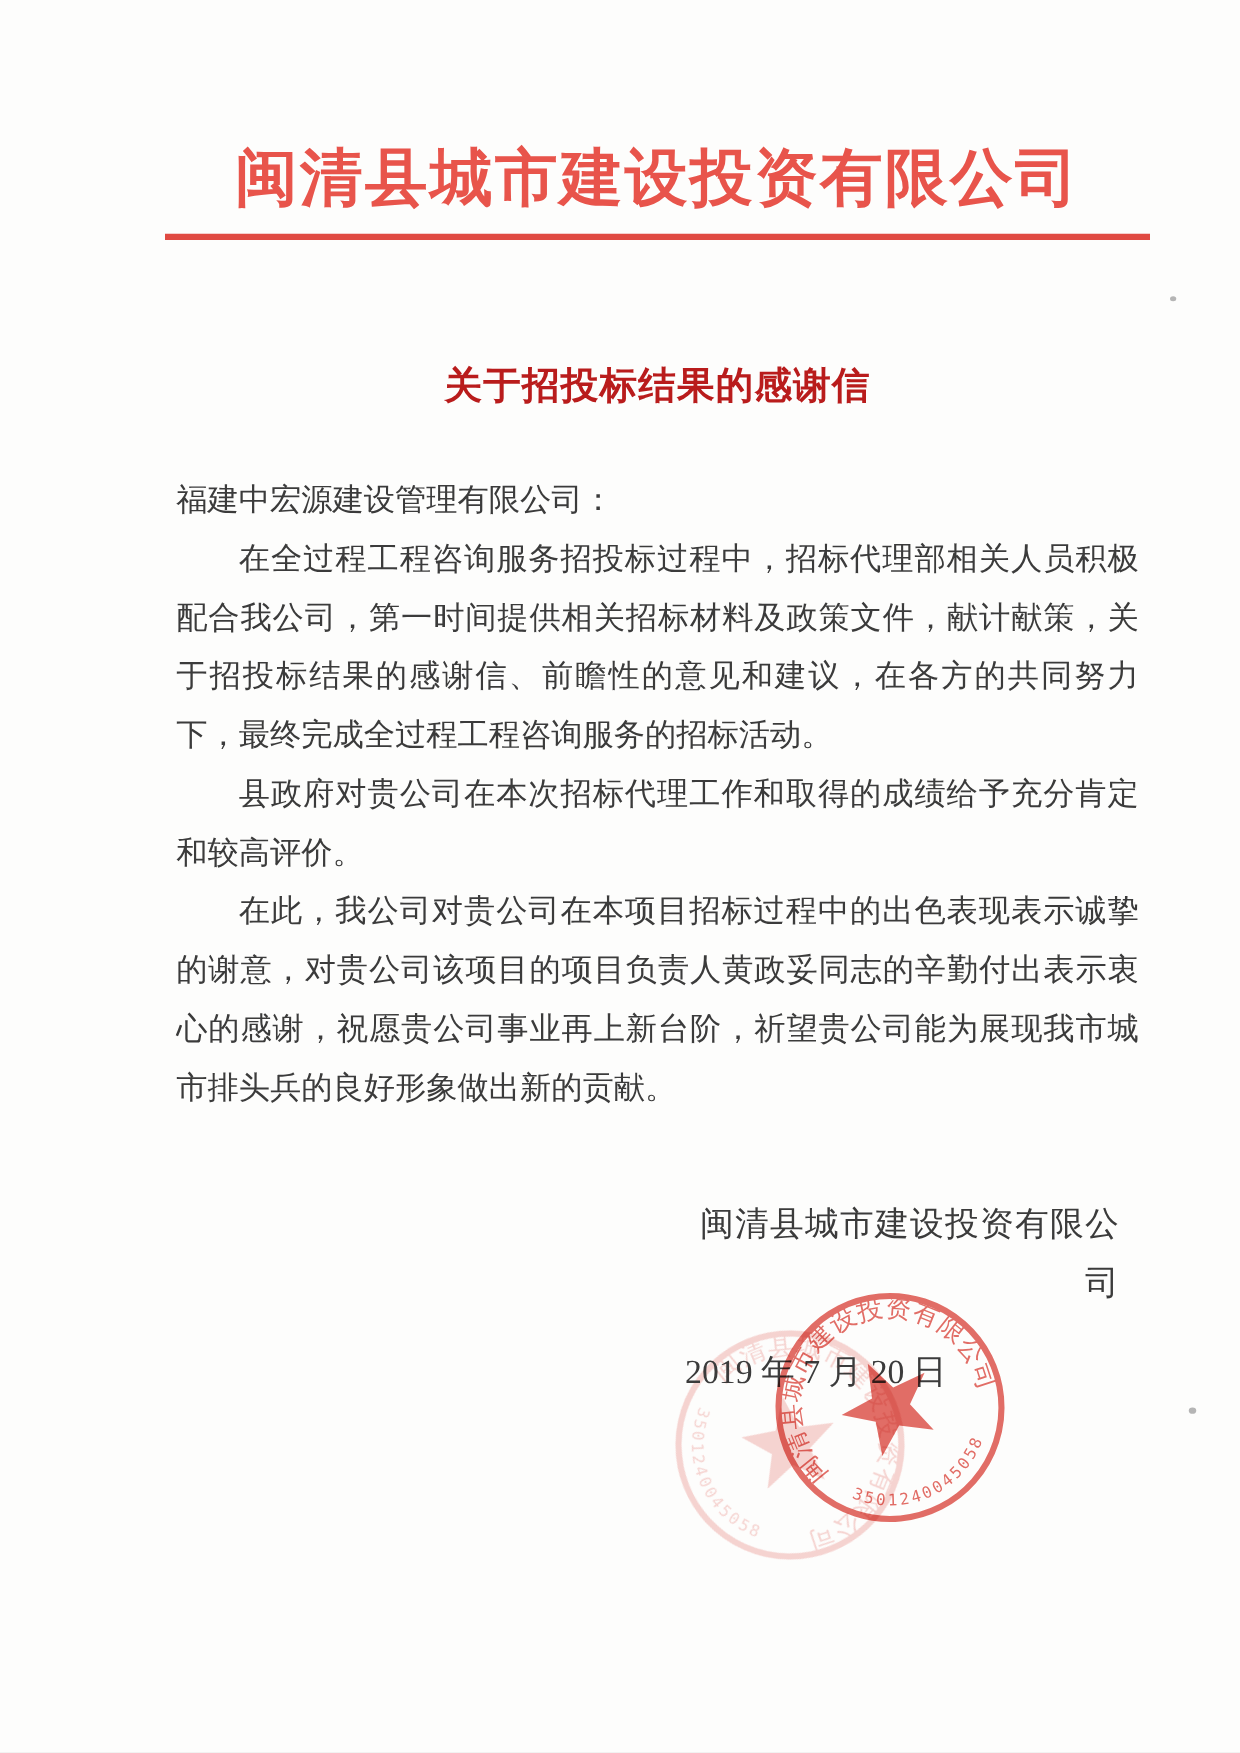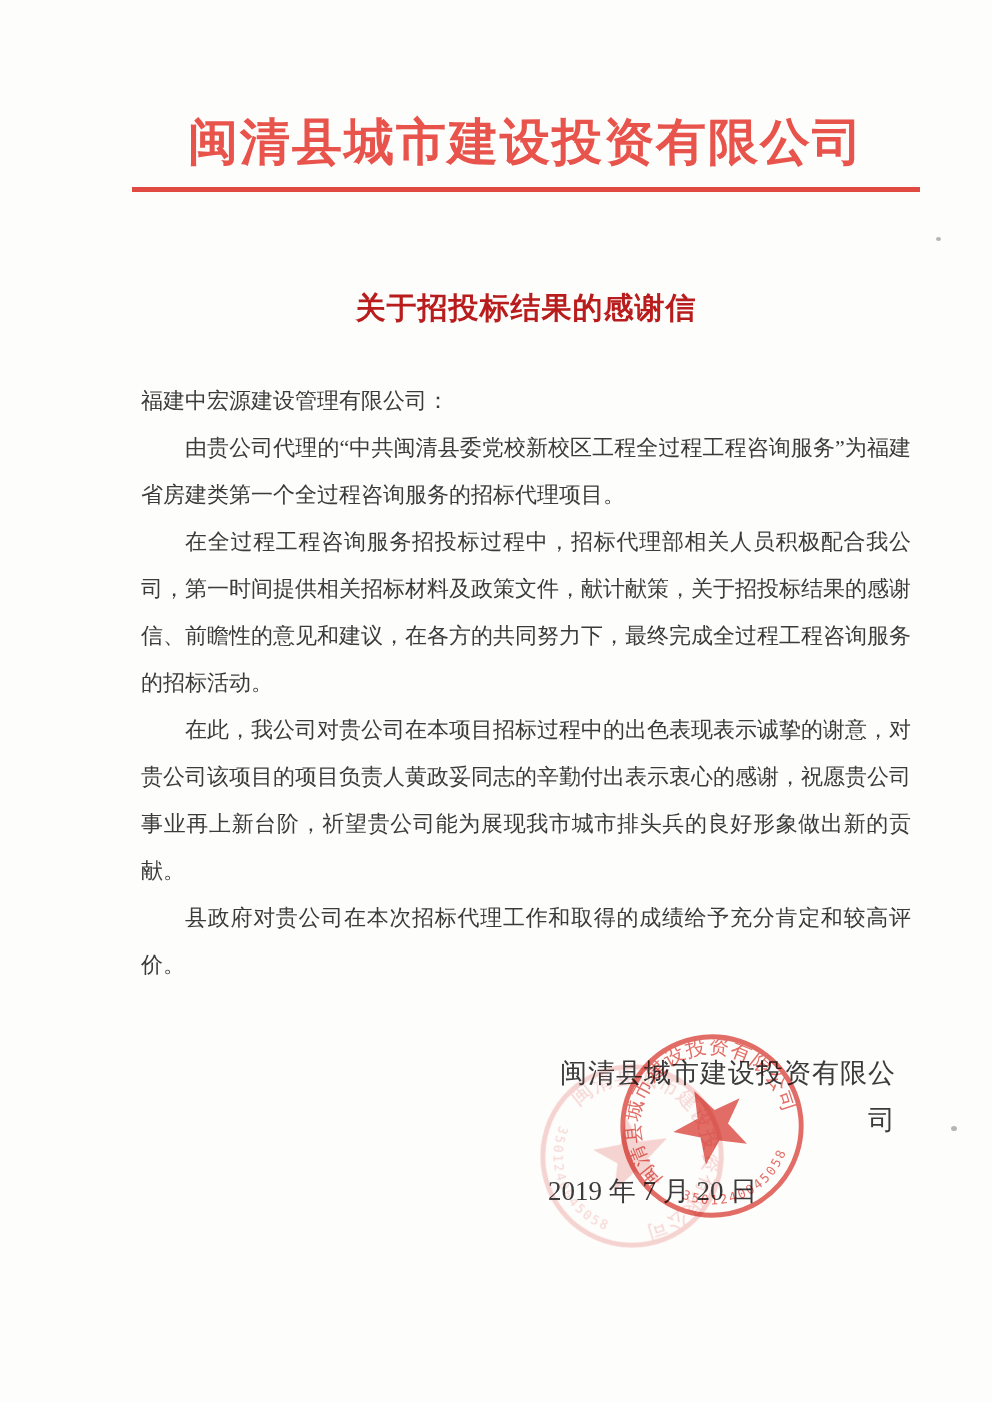"福建中宏源建设管理有限公司：" .letter-body { font-size: 22px -> 25px }
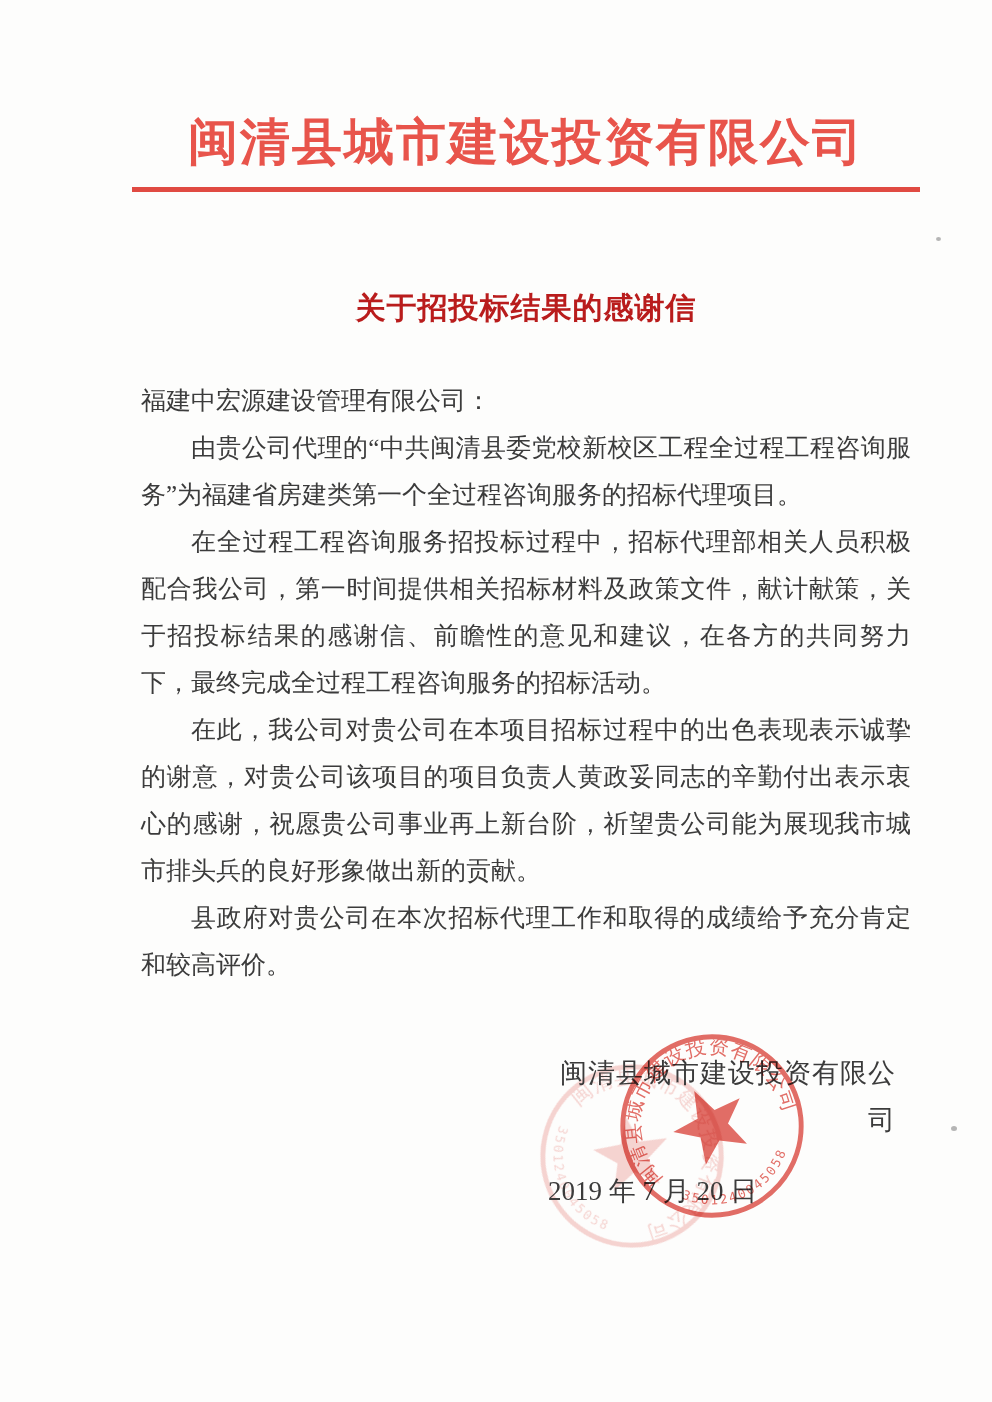"由贵公司代理的“中共闽清县委党校新校区工程全过程工程咨询服务”为福建省房建类第一" p.para { html: <p>由贵公司代理的“中共闽清县委党校新校区工程全过程工程咨询服务”为福建省房建类第一个全过程咨询服务的招标代理项目。</p> -> none }
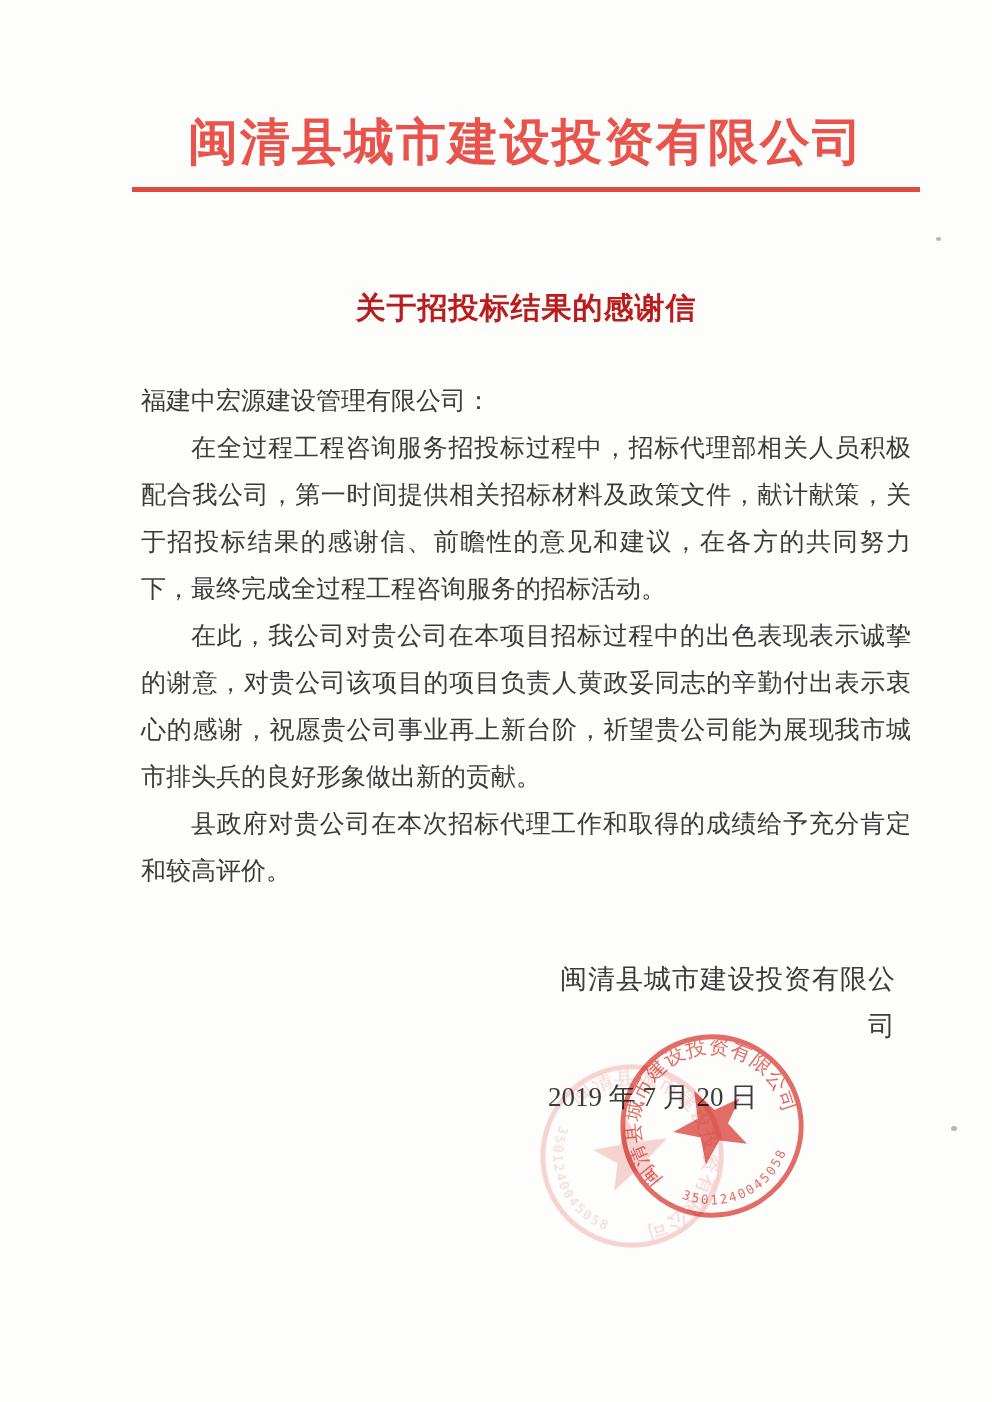"在此，我公司对贵公司在本项目招标过程中的出色表现表示诚挚的谢意，对贵公司该项目的" p.para { order: before "县政府对贵公司在本次招标代理工作和取得的成绩给予充分肯定和较高评价。" -> after "县政府对贵公司在本次招标代理工作和取得的成绩给予充分肯定和较高评价。" }
